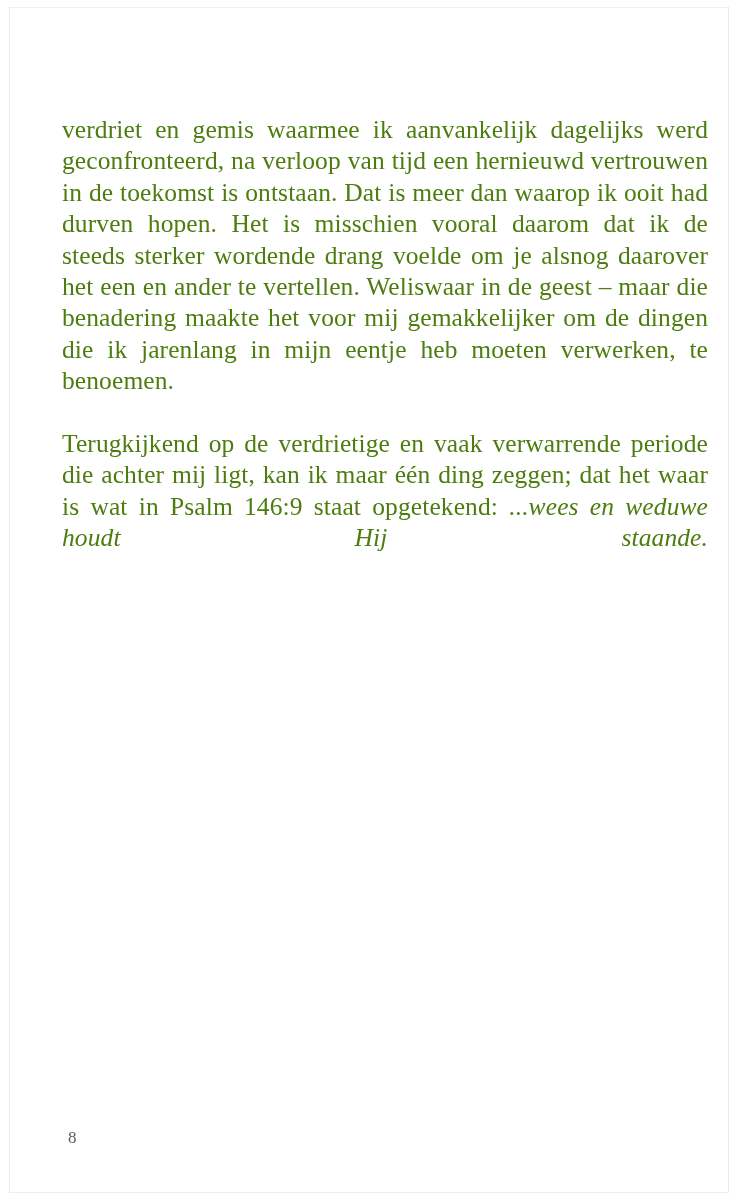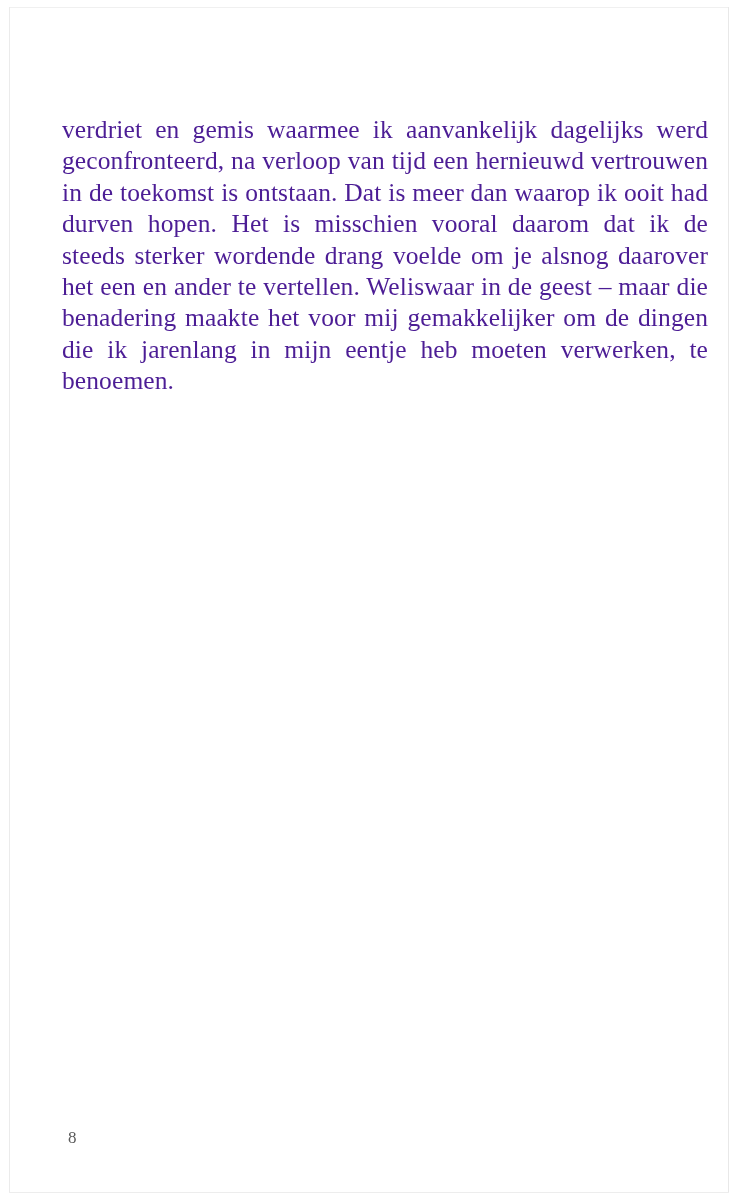"verdriet en gemis waarmee ik" .para { color: #4c1d95 -> #4d7c0f }
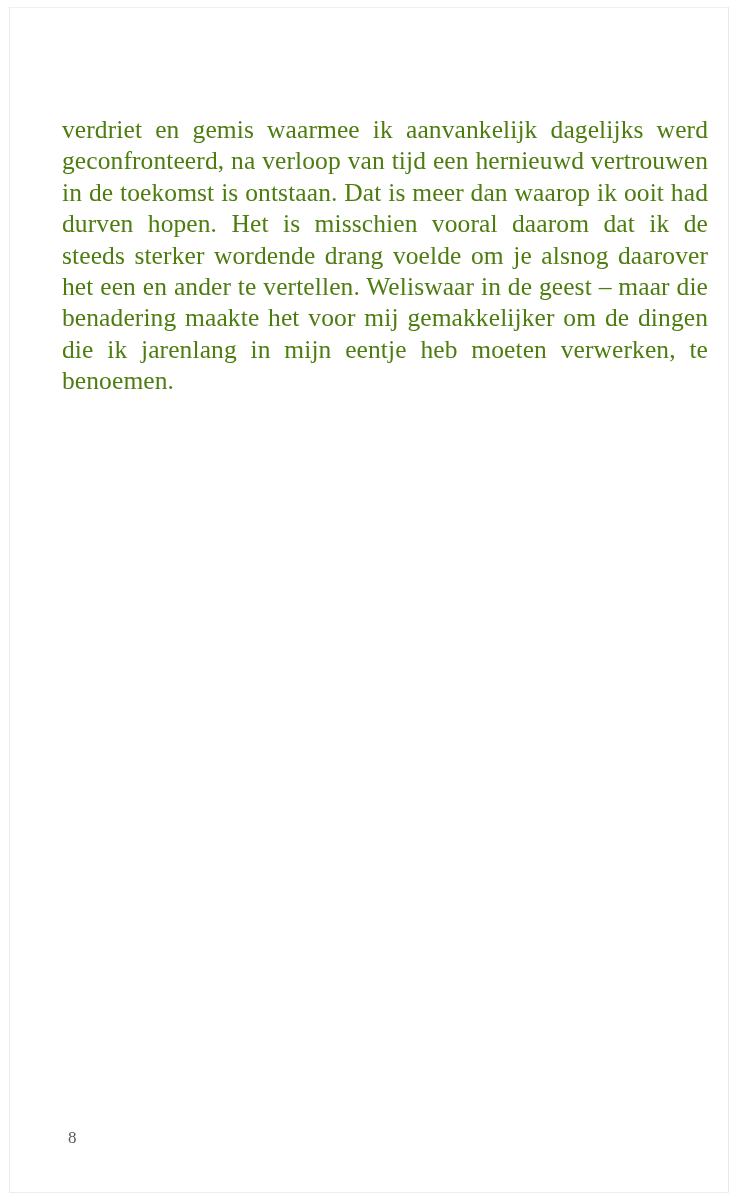"Terugkijkend op de verdrietige en" p.para { html: none -> <p><span>Terugkijkend op de verdrietige en vaak verwarrende periode die achter mij ligt, kan ik maar één ding zeggen; dat het waar is wat in Psalm 146:9 staat opgetekend: </span><span>...wees en weduwe houdt Hij staande.</span></p> }
